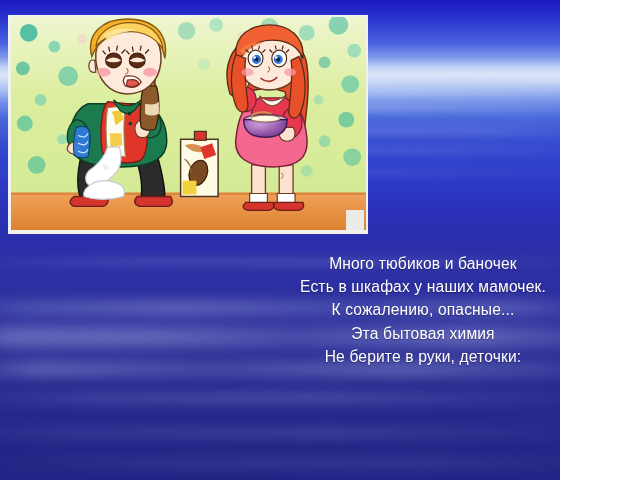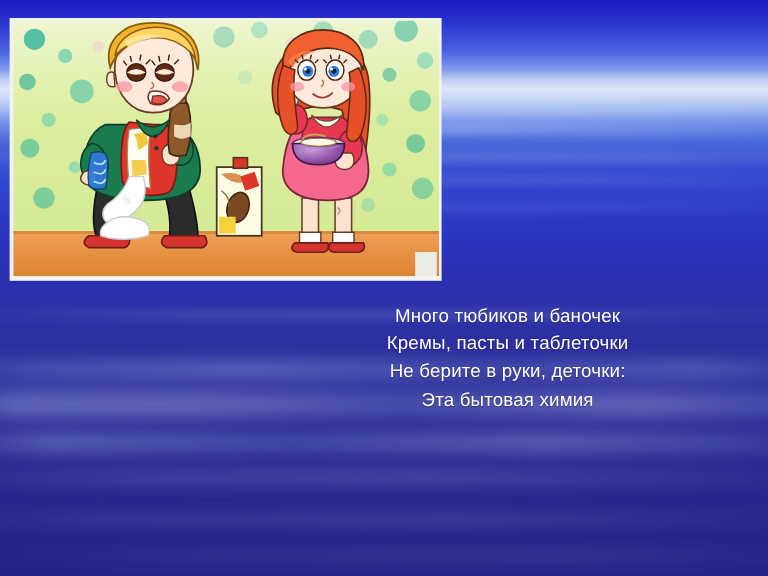"Много тюбиков и баночек" #slide { width: 640px -> 560px }
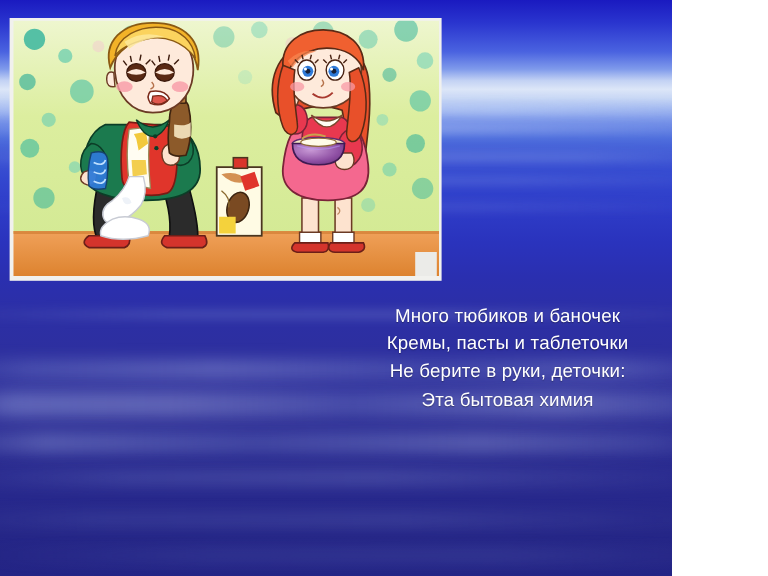"Есть в шкафах у наших" span.line { html: none -> <span>Есть в шкафах у наших мамочек.</span> }
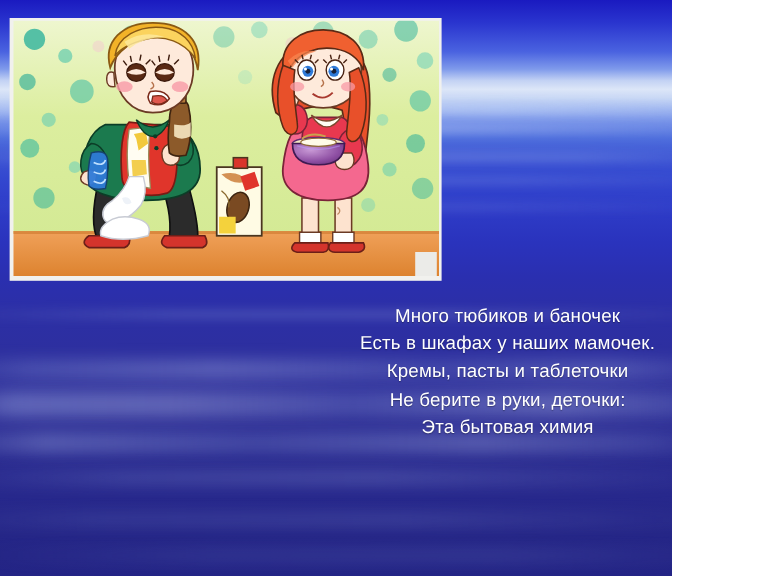"К сожалению, опасные..." span.line { html: none -> <span>К сожалению, опасные...</span> }
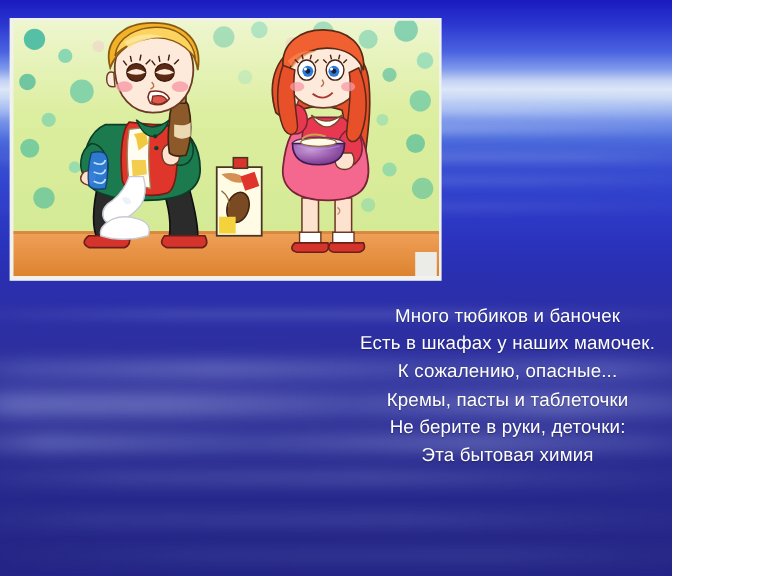"Кремы, пасты и таблеточки" span.line { html: <span>Кремы, пасты и таблеточки</span> -> none }
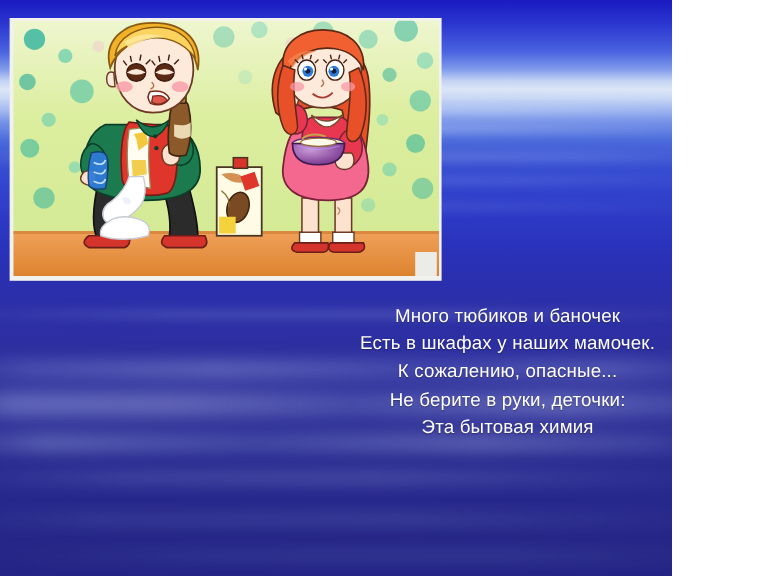"Не берите в руки, деточки:" span.line { order: before "Эта бытовая химия" -> after "Эта бытовая химия" }
